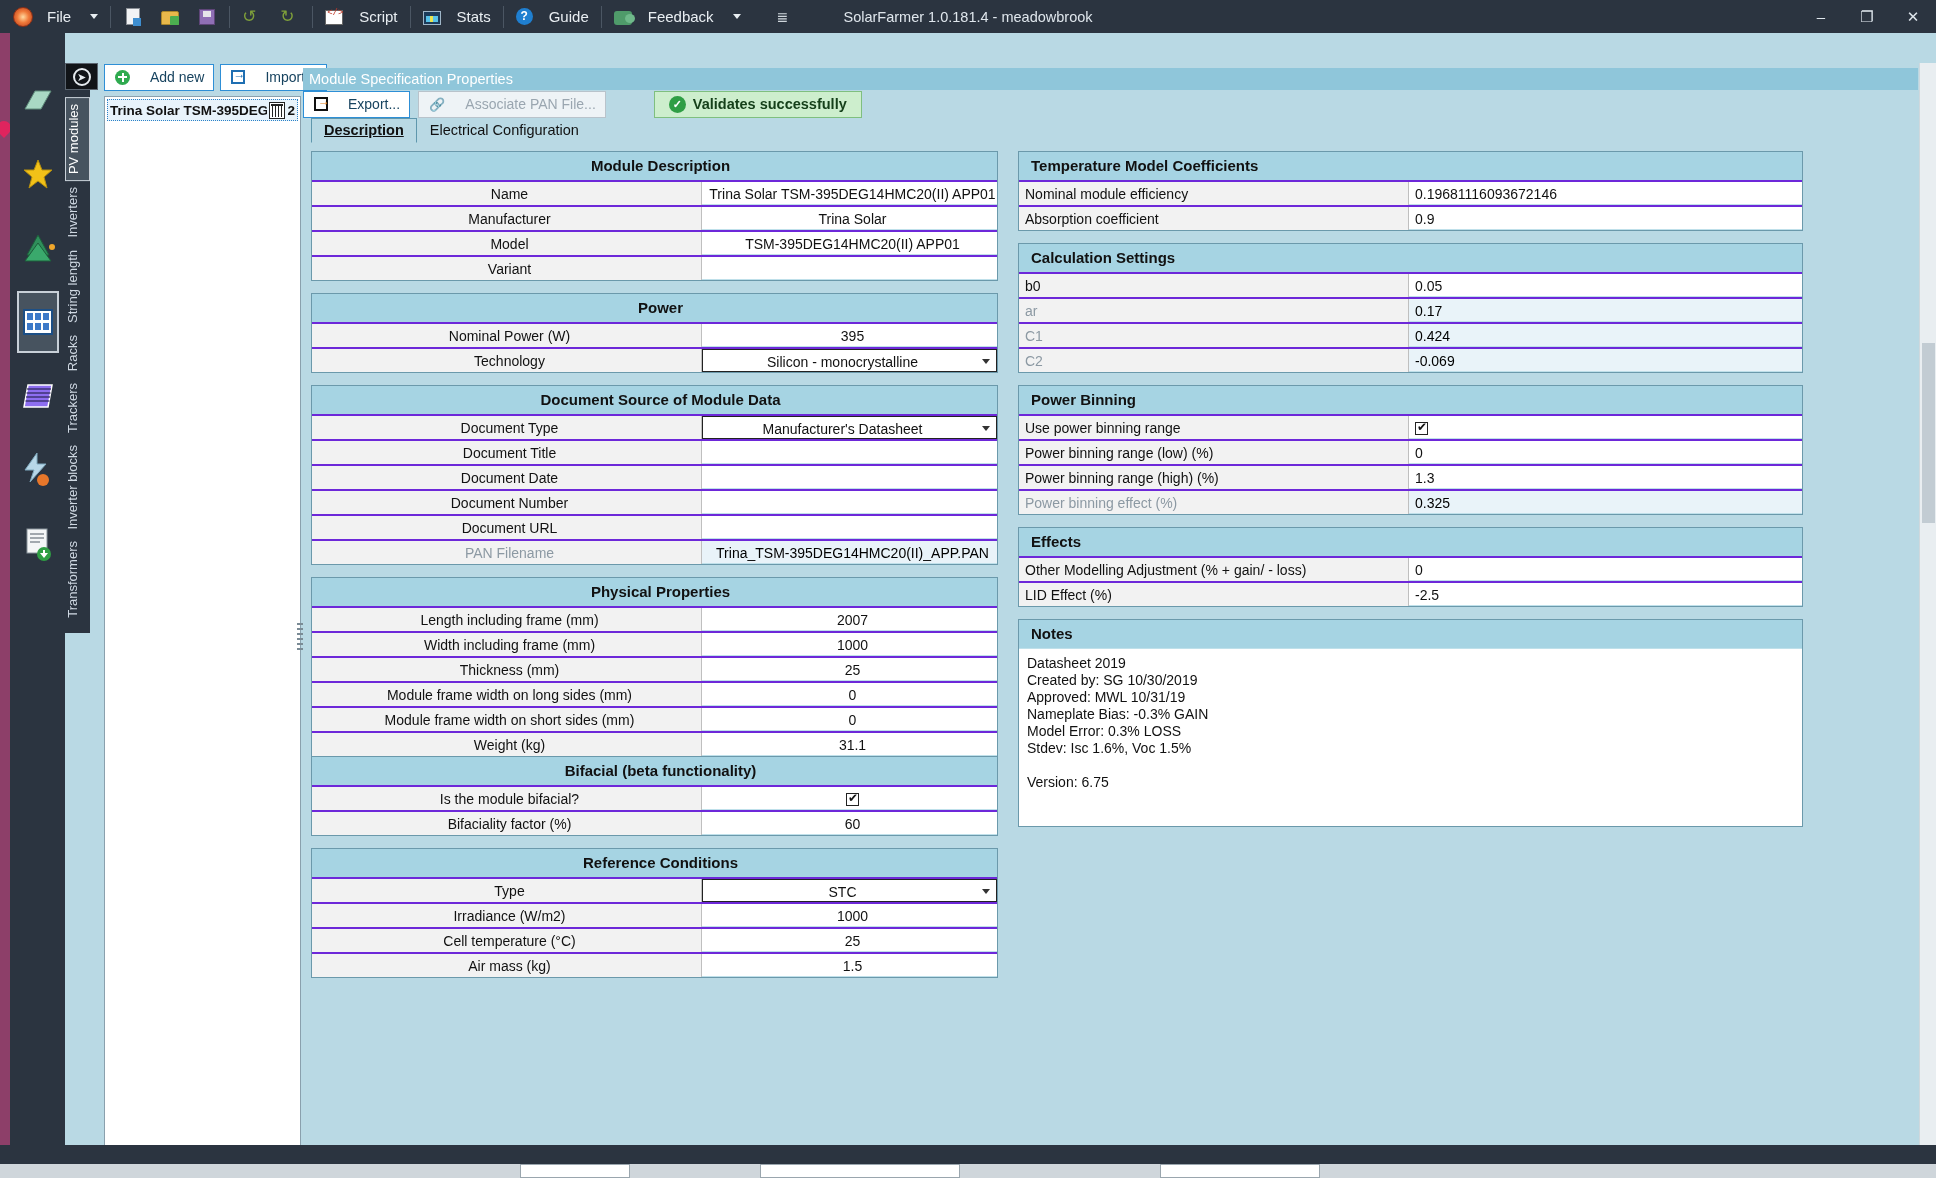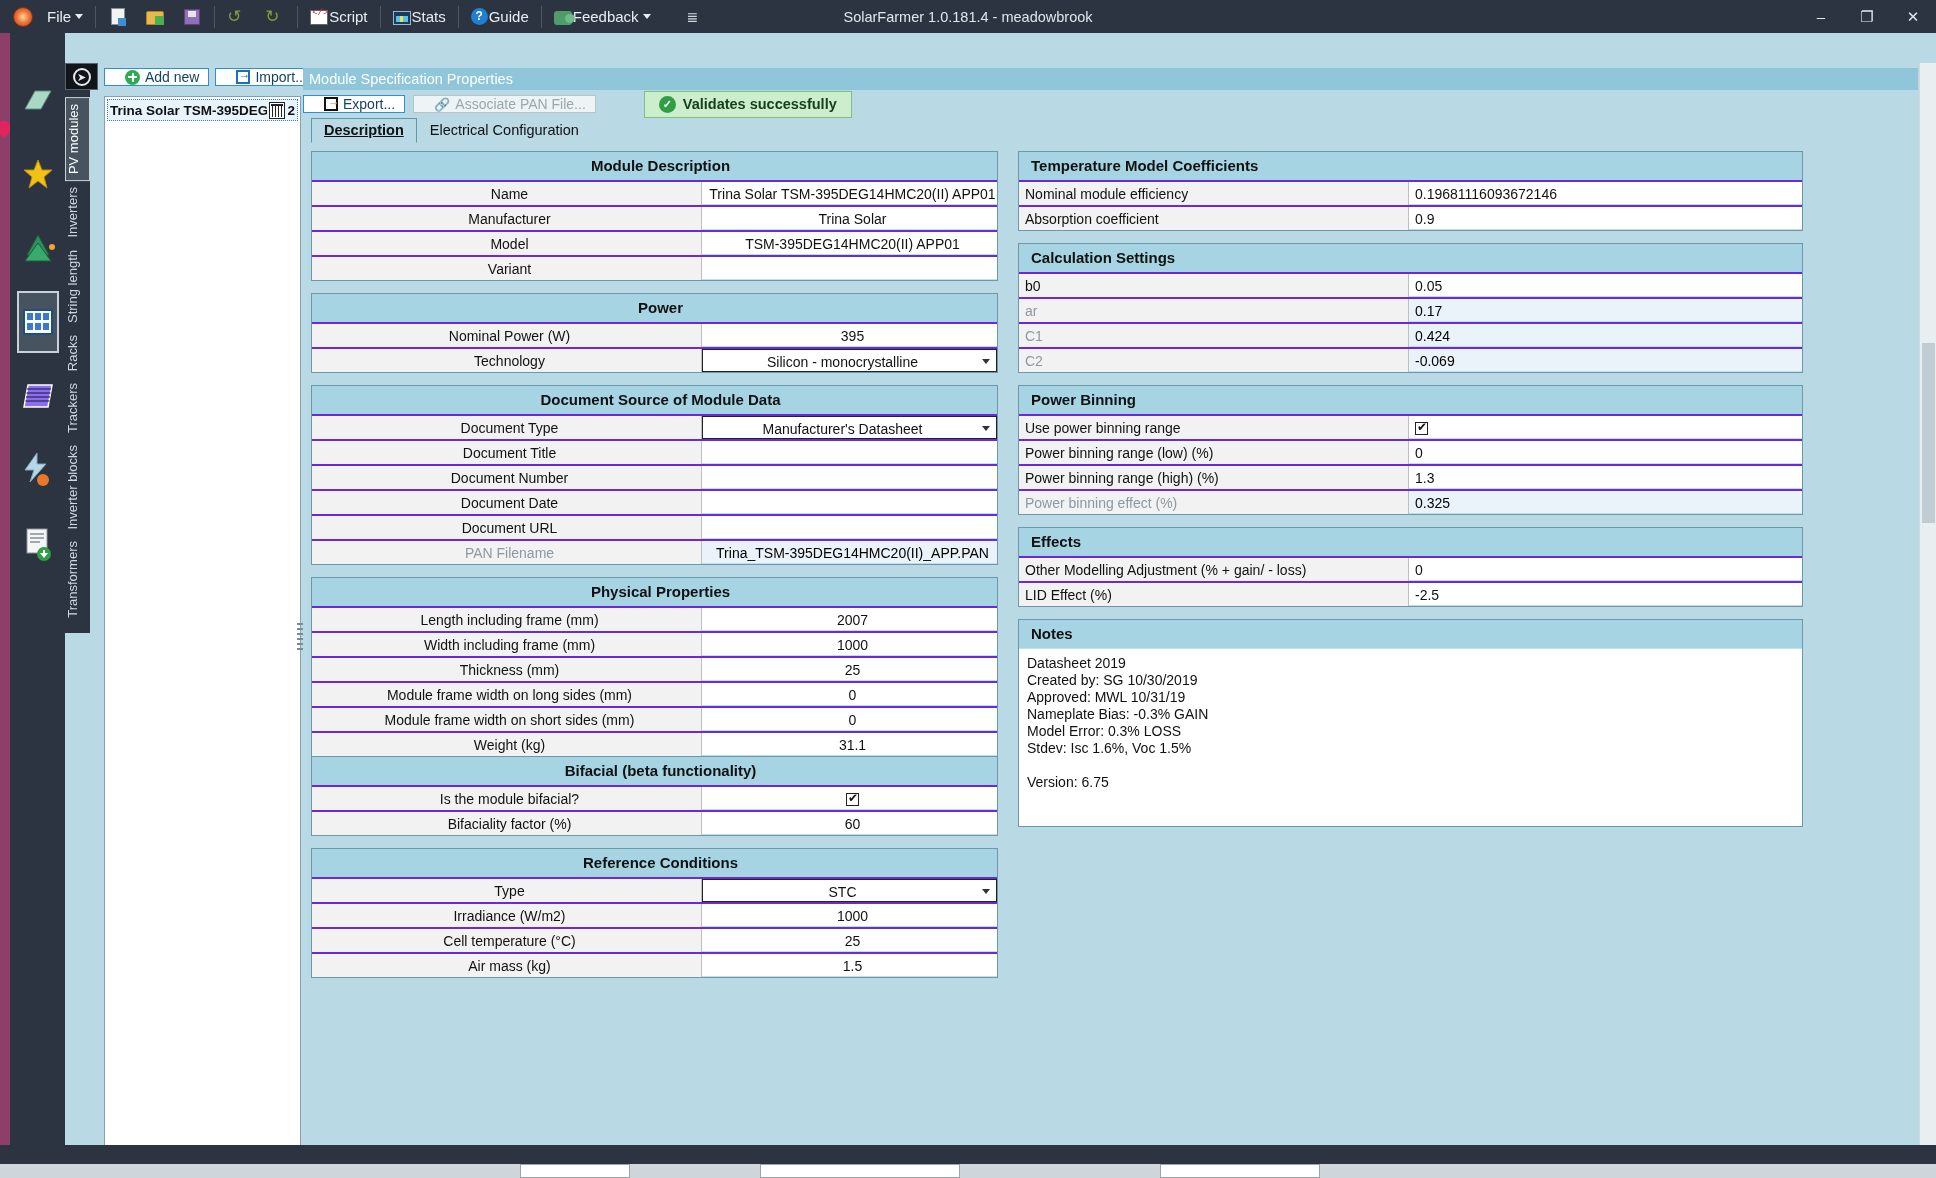"File" .tb-item { gap: 1px -> 16px }
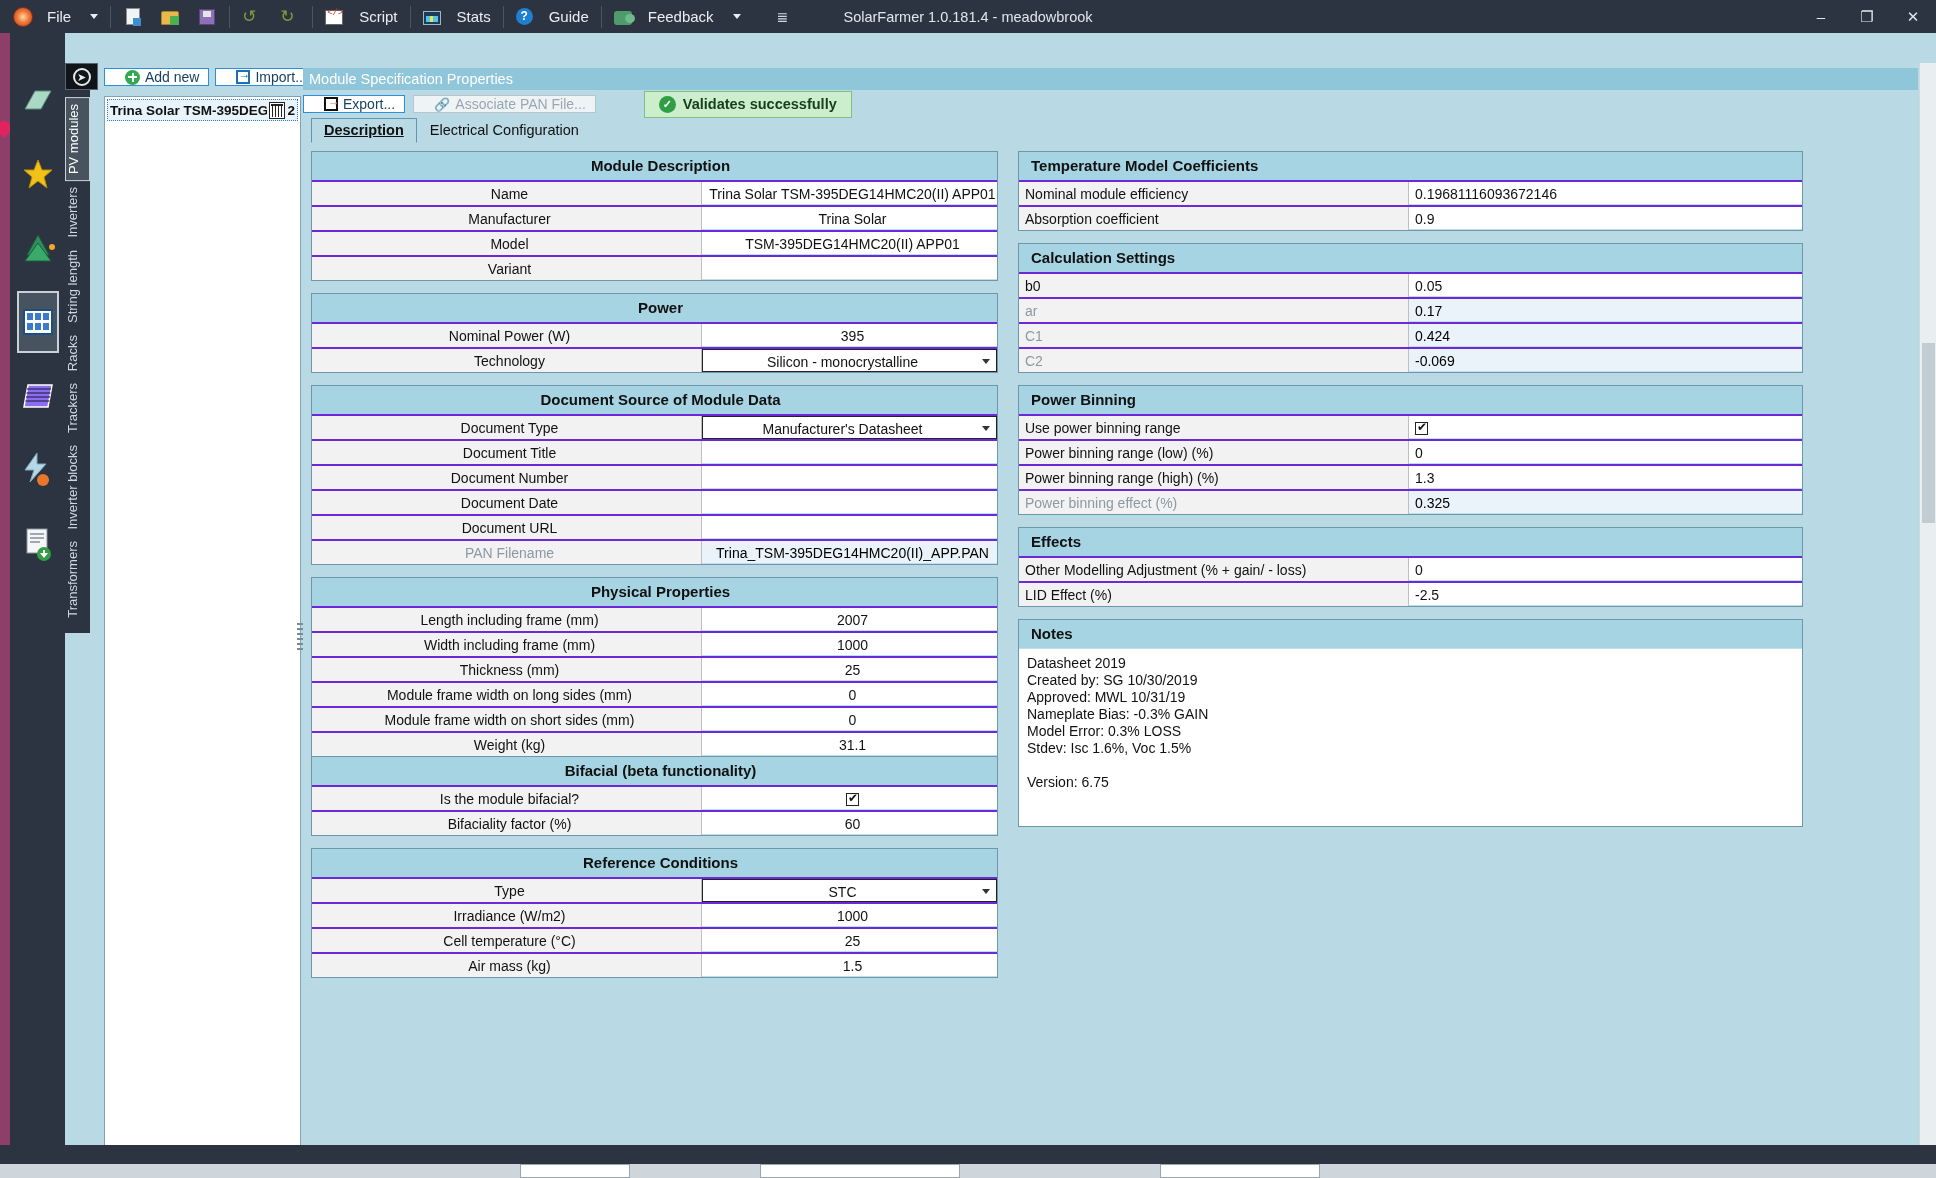"Add new" .btn { gap: 5px -> 20px; height: 18px -> 27px; padding: 3px 9px 3px 20px -> 3px 9px 3px 10px }
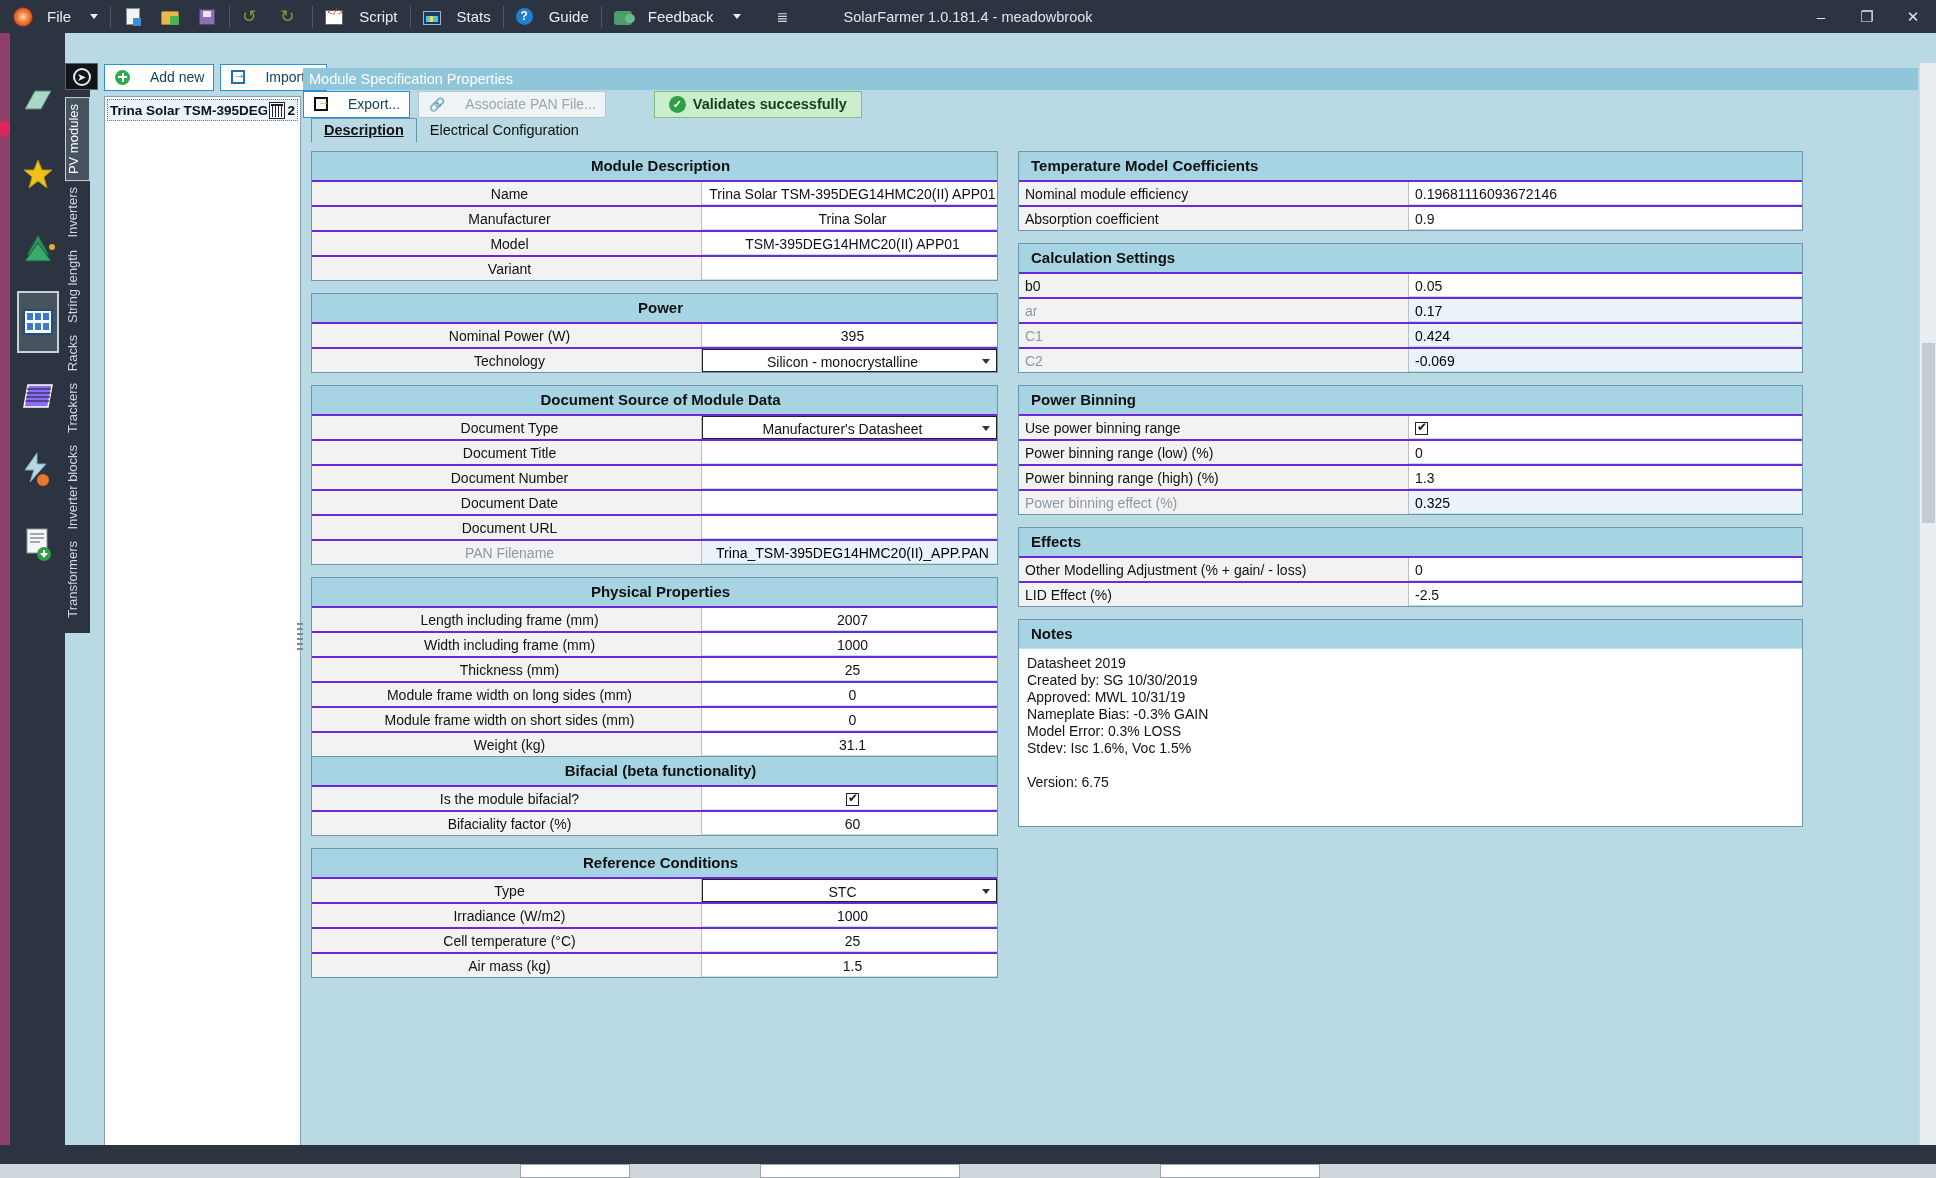"Document Number" div.row { order: before "Document Date" -> after "Document Date" }
